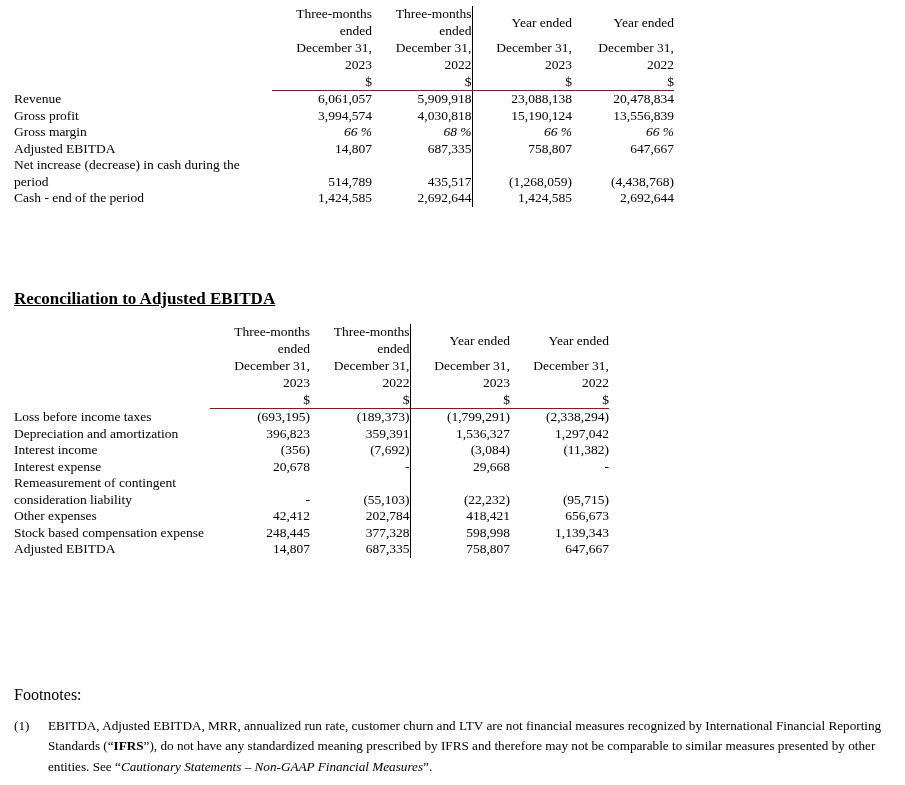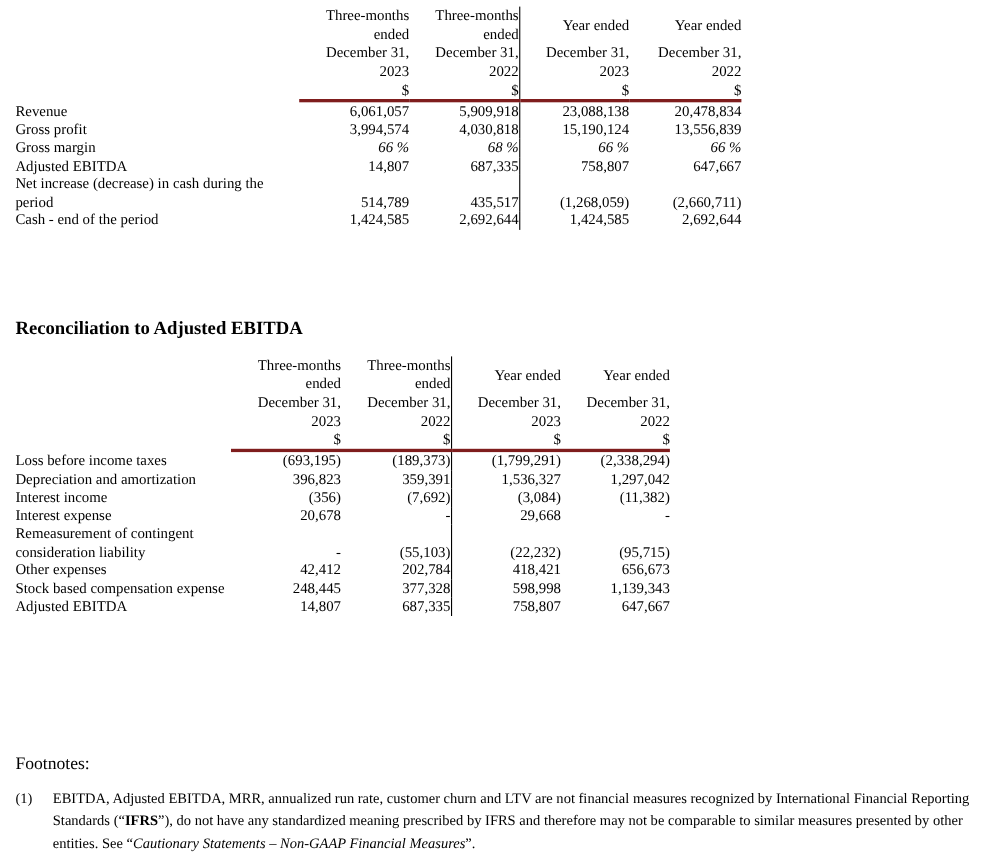"6,061,057" .topline { border-top: 3px solid #7f1d1d -> 1px solid #7f1d1d }
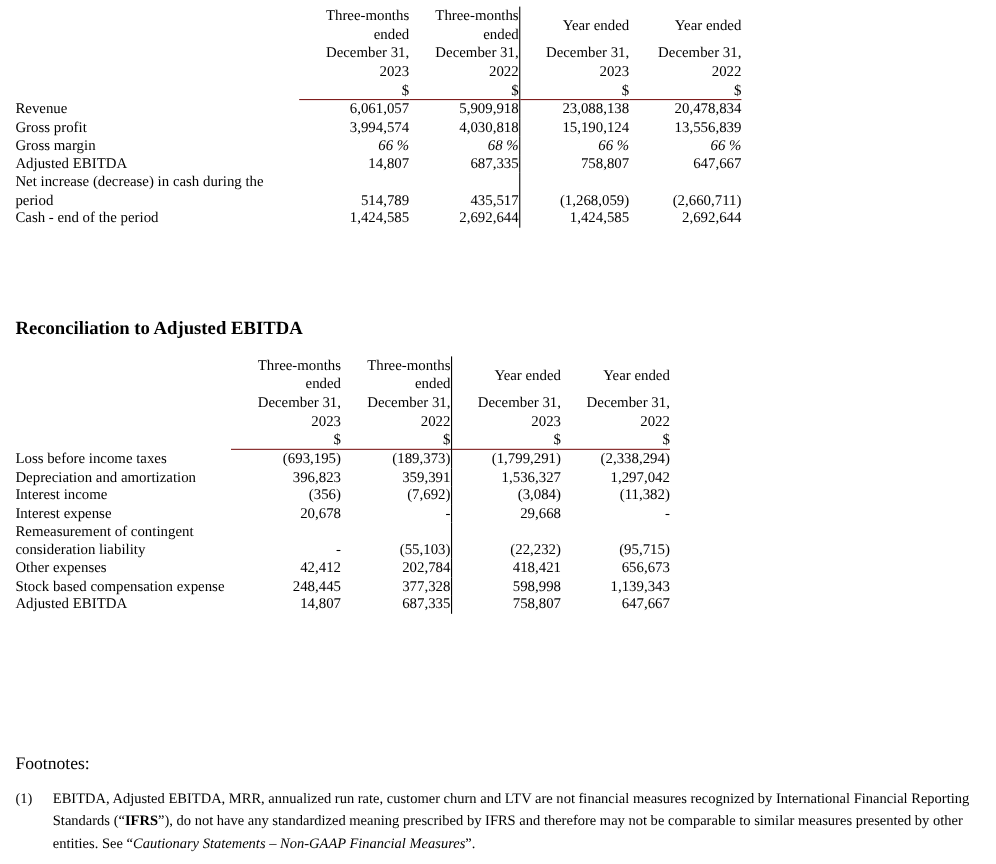"(2,660,711)" td.num { text: 2,660,711 -> 4,438,768 }
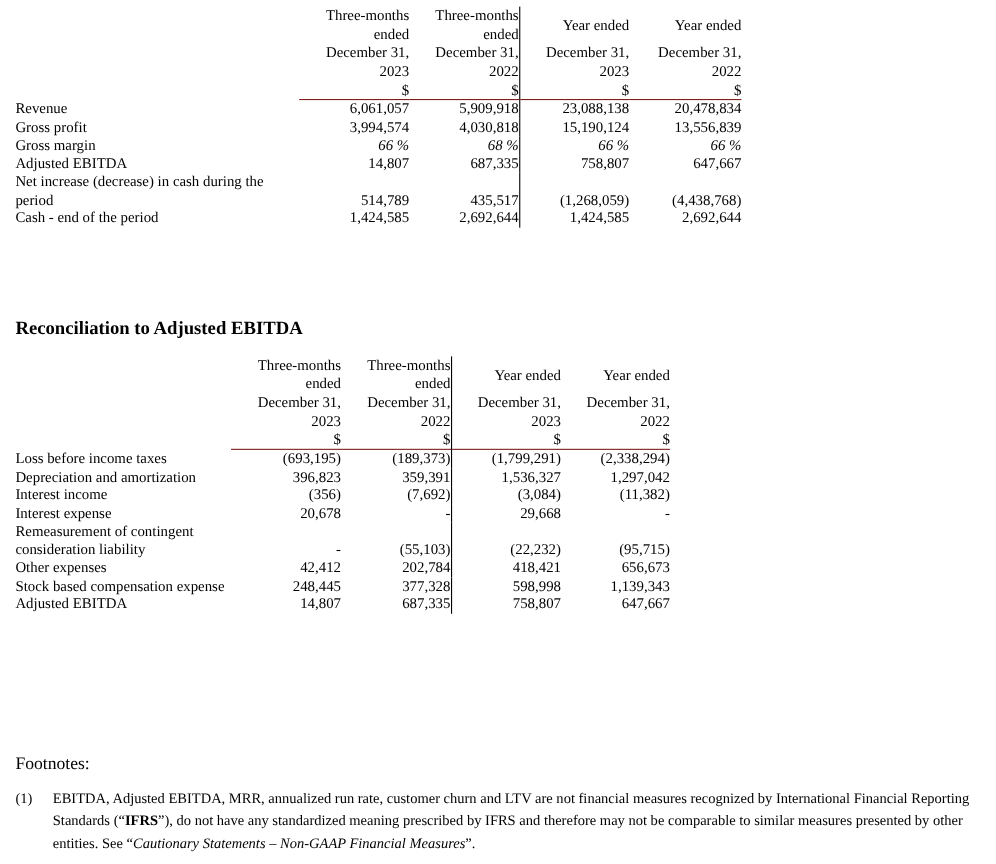"Reconciliation to Adjusted EBITDA" .section-title { text-decoration: none -> underline }
